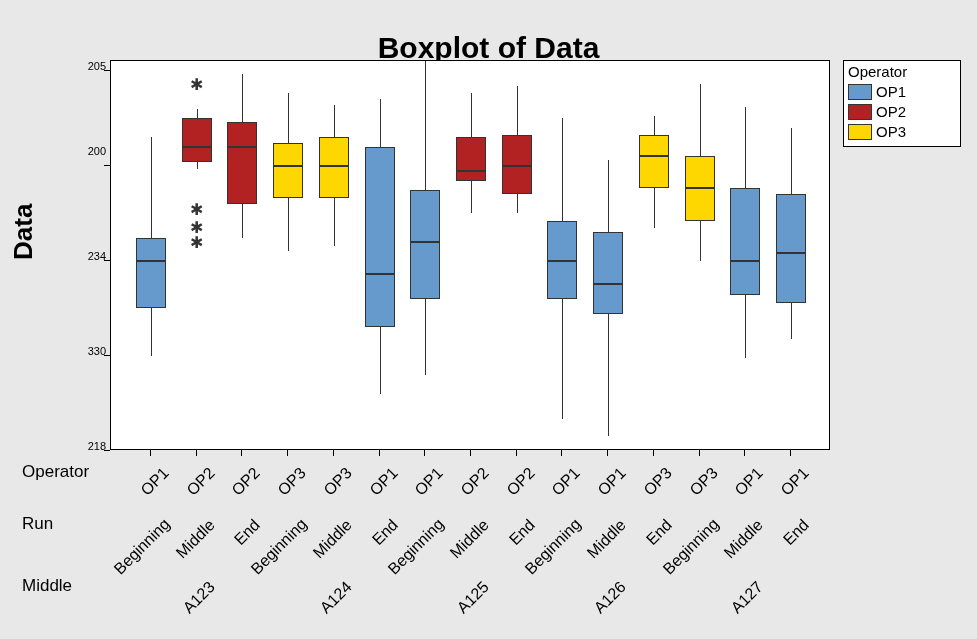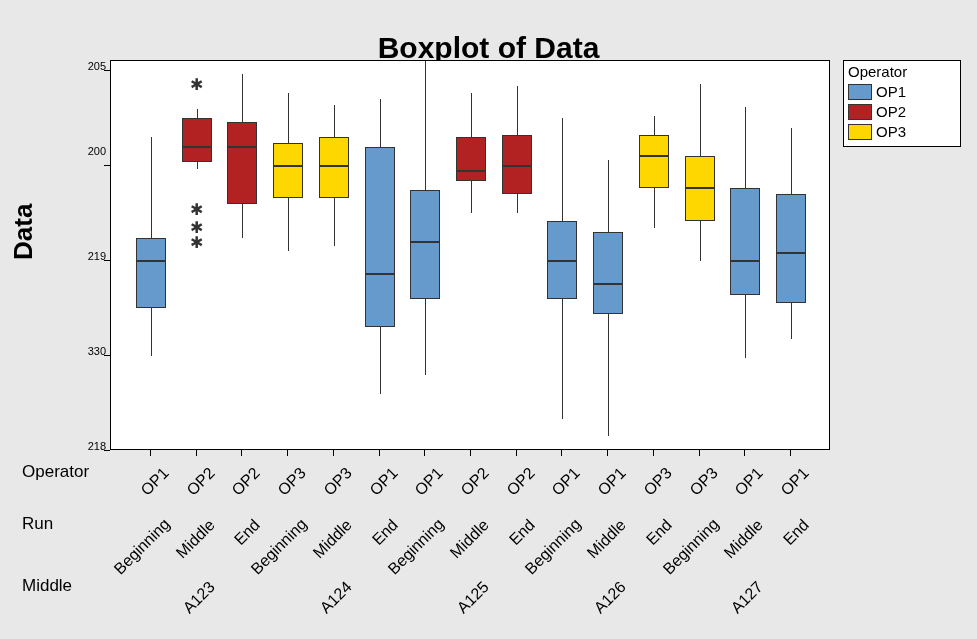"219" div.ytick { text: 219 -> 234 }
